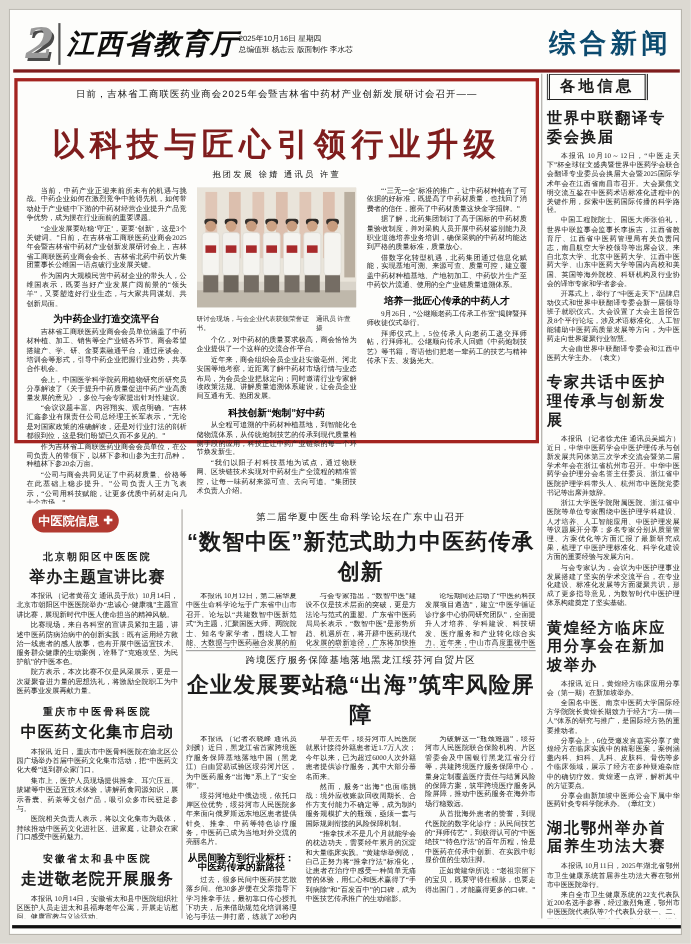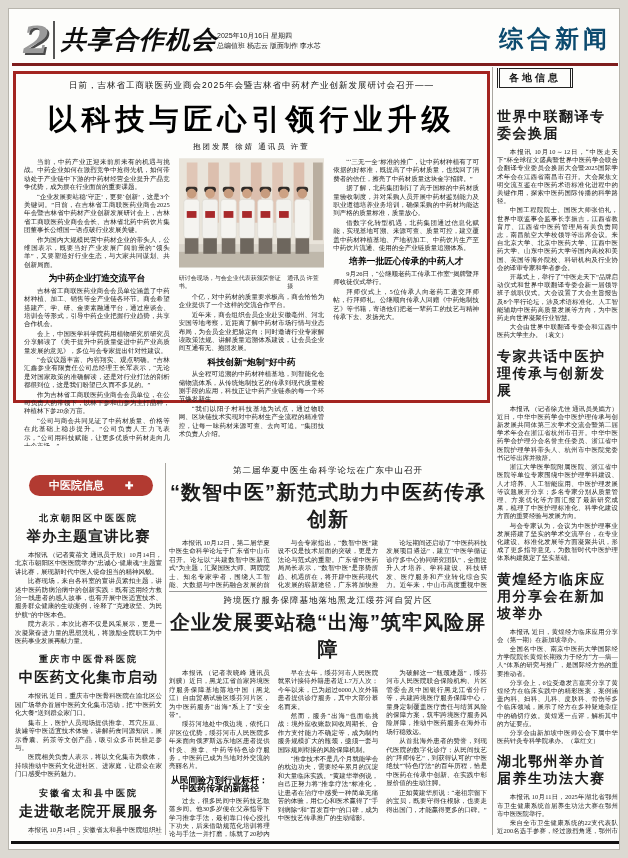"共享合作机会" div.masthead { text: 共享合作机会 -> 江西省教育厅 }
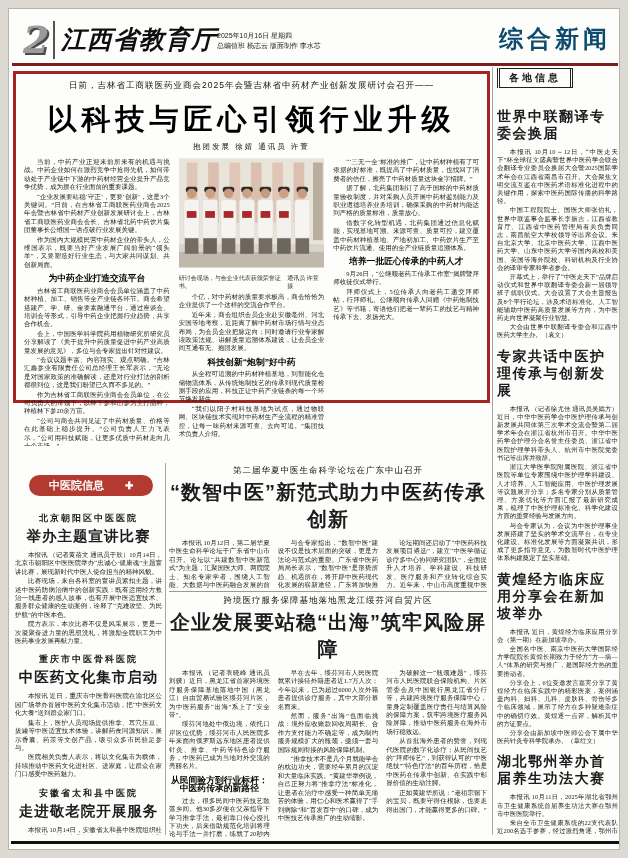"各地信息" .side-label { font-size: 10px -> 14px; margin-bottom: 12px -> 0 }
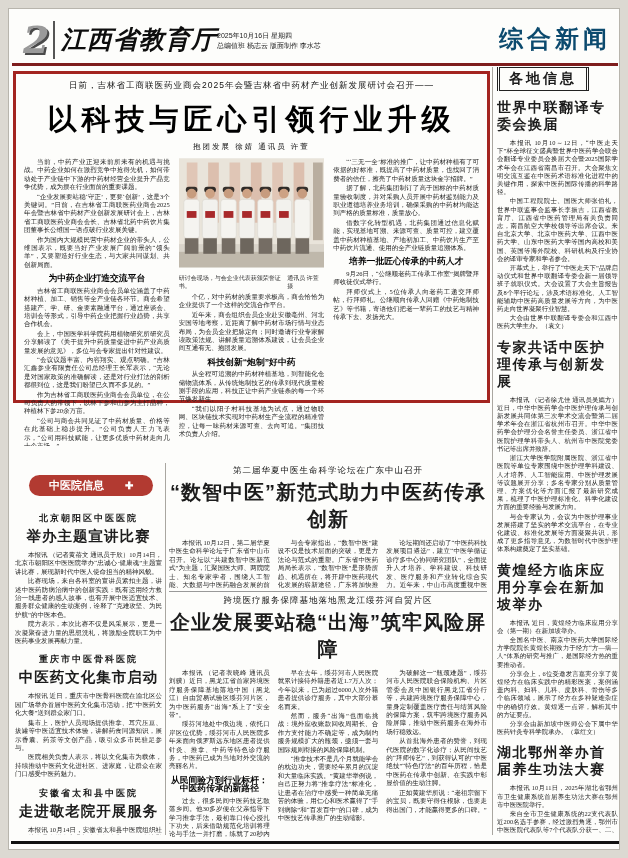"以科技与匠心引领行业升级" .main-head { color: #000000 -> #7f1d1d; margin: 8px 0 2px 0 -> 20px 0 2px 0 }
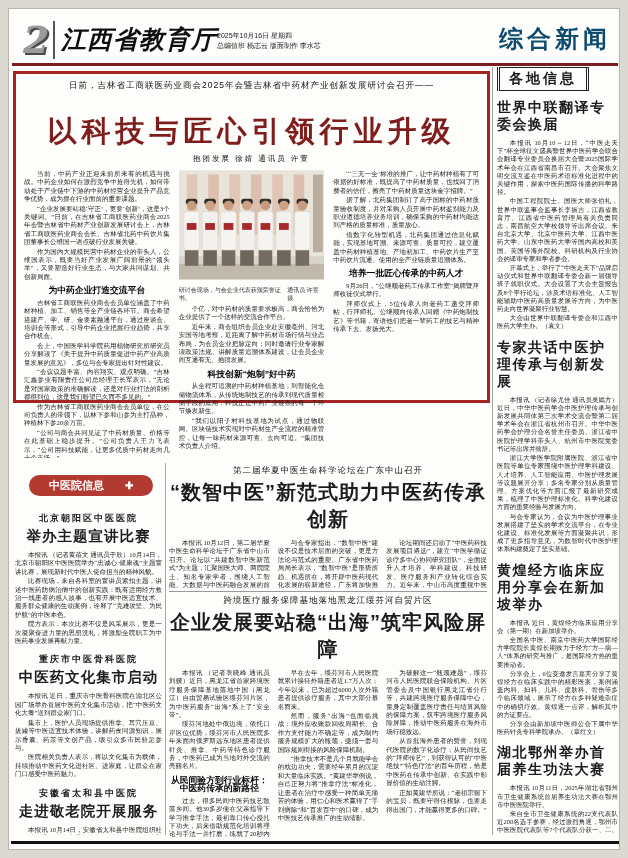"中医院信息" .badge { gap: 21px -> 4px; margin: 12px 0 8px 14px -> 0 0 8px 14px; padding: 3px 20px -> 3px 6px }
